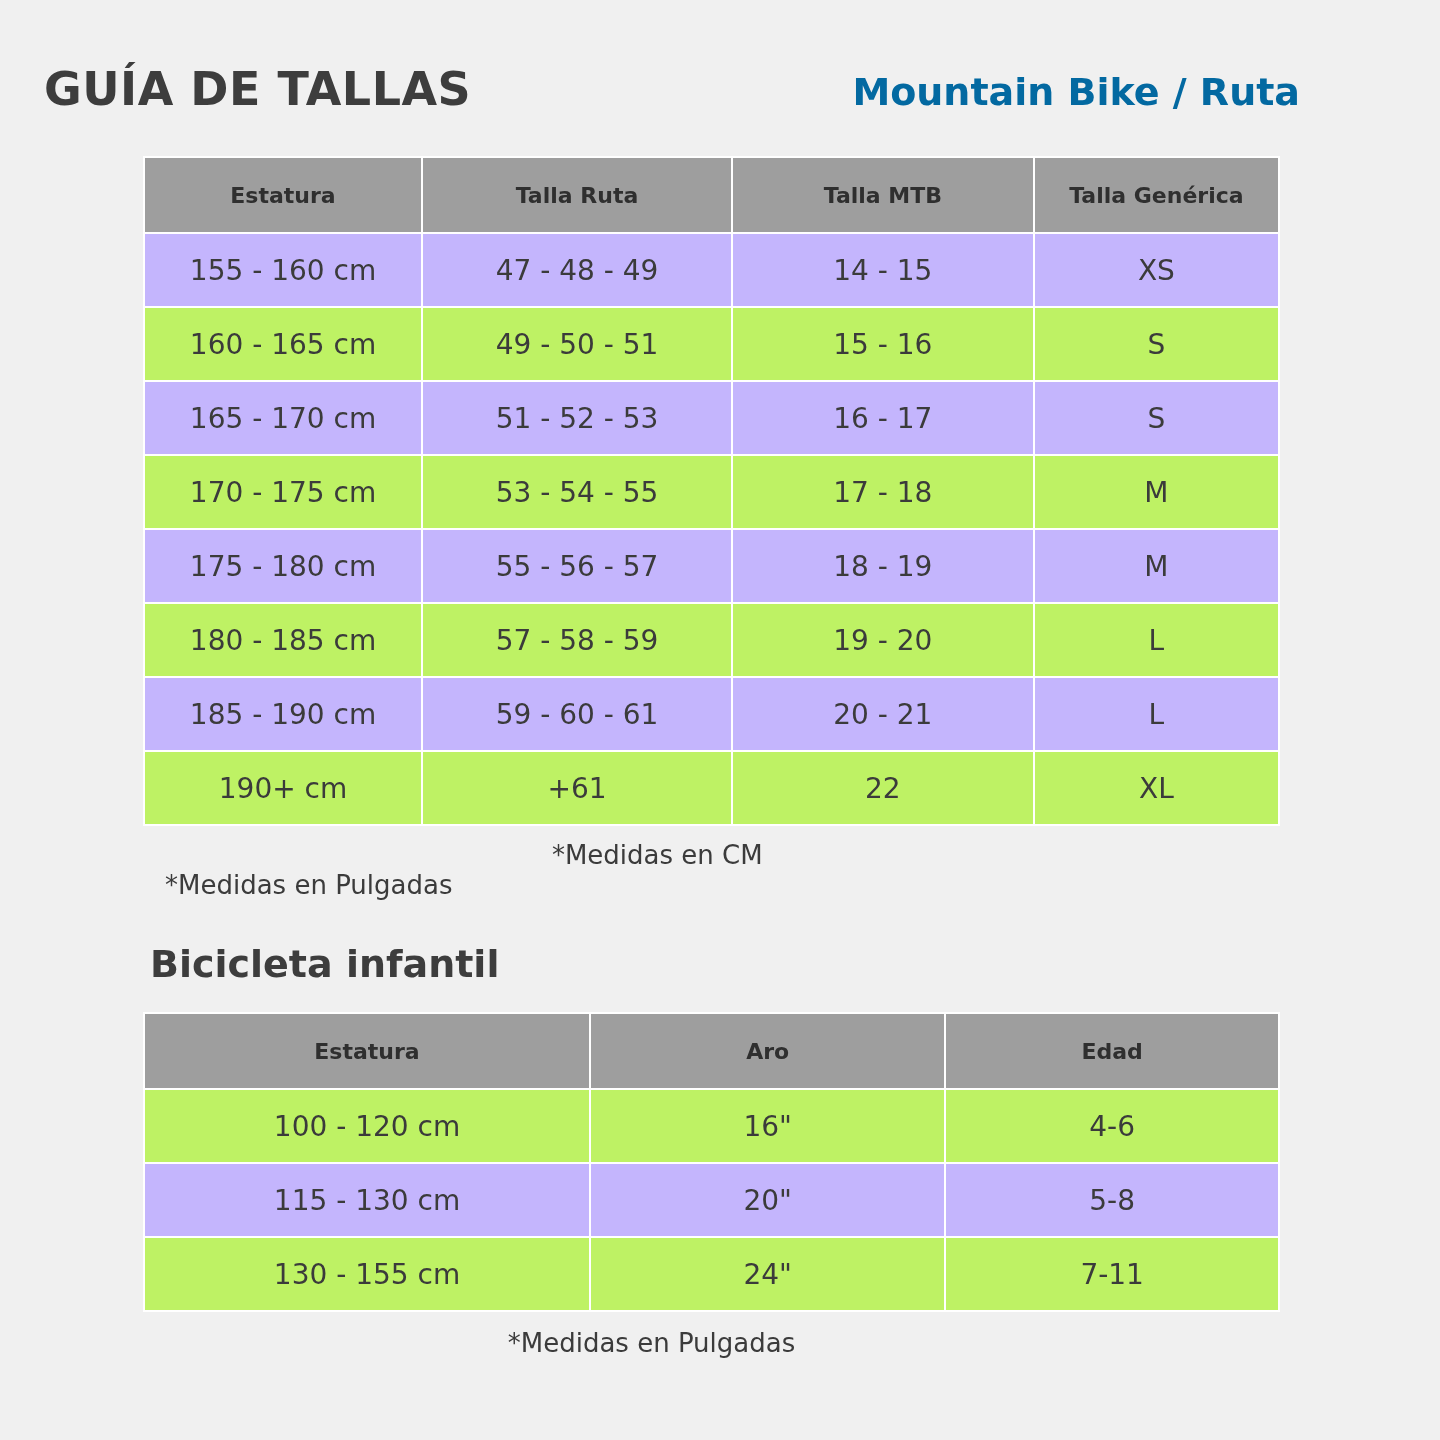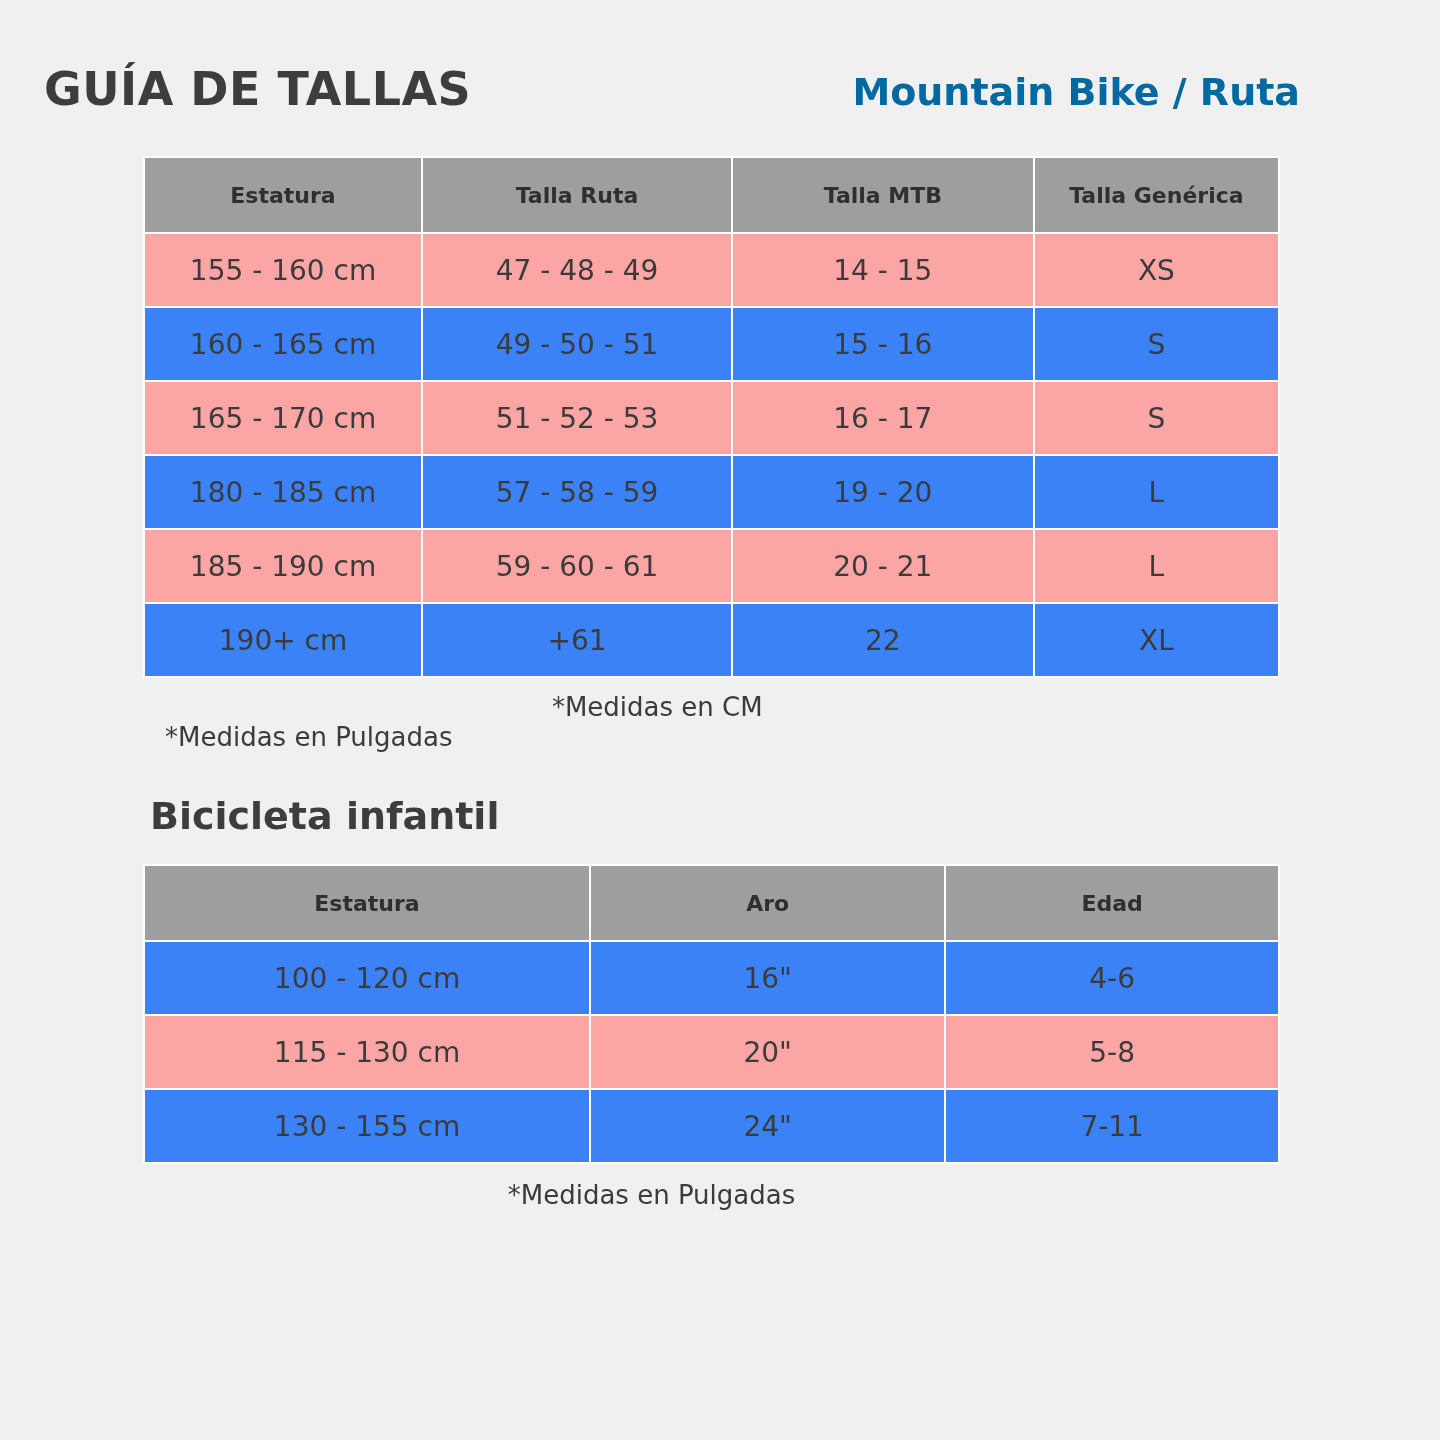"155 - 160 cm" tbody tr.odd td { background: #fca5a5 -> #c4b5fd }
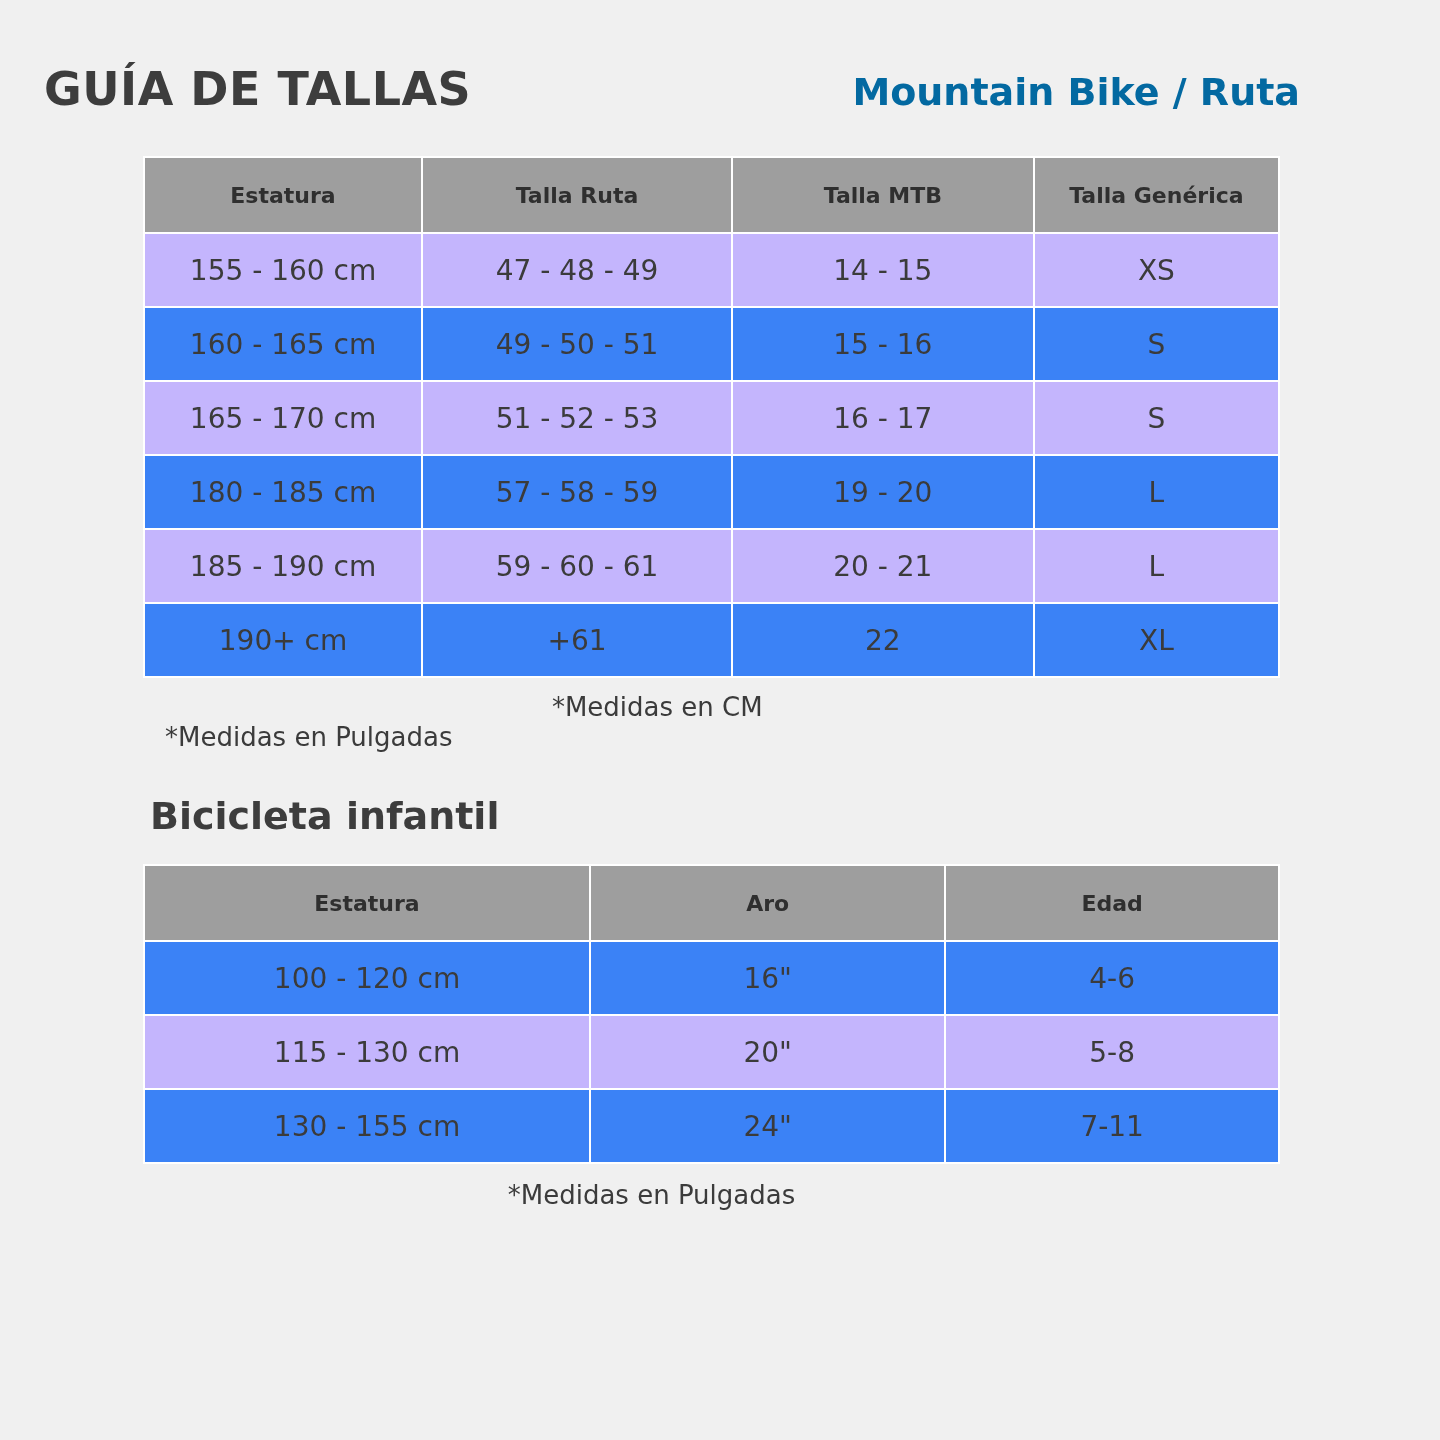"160 - 165 cm" tbody tr.even td { background: #3b82f6 -> #bef264 }
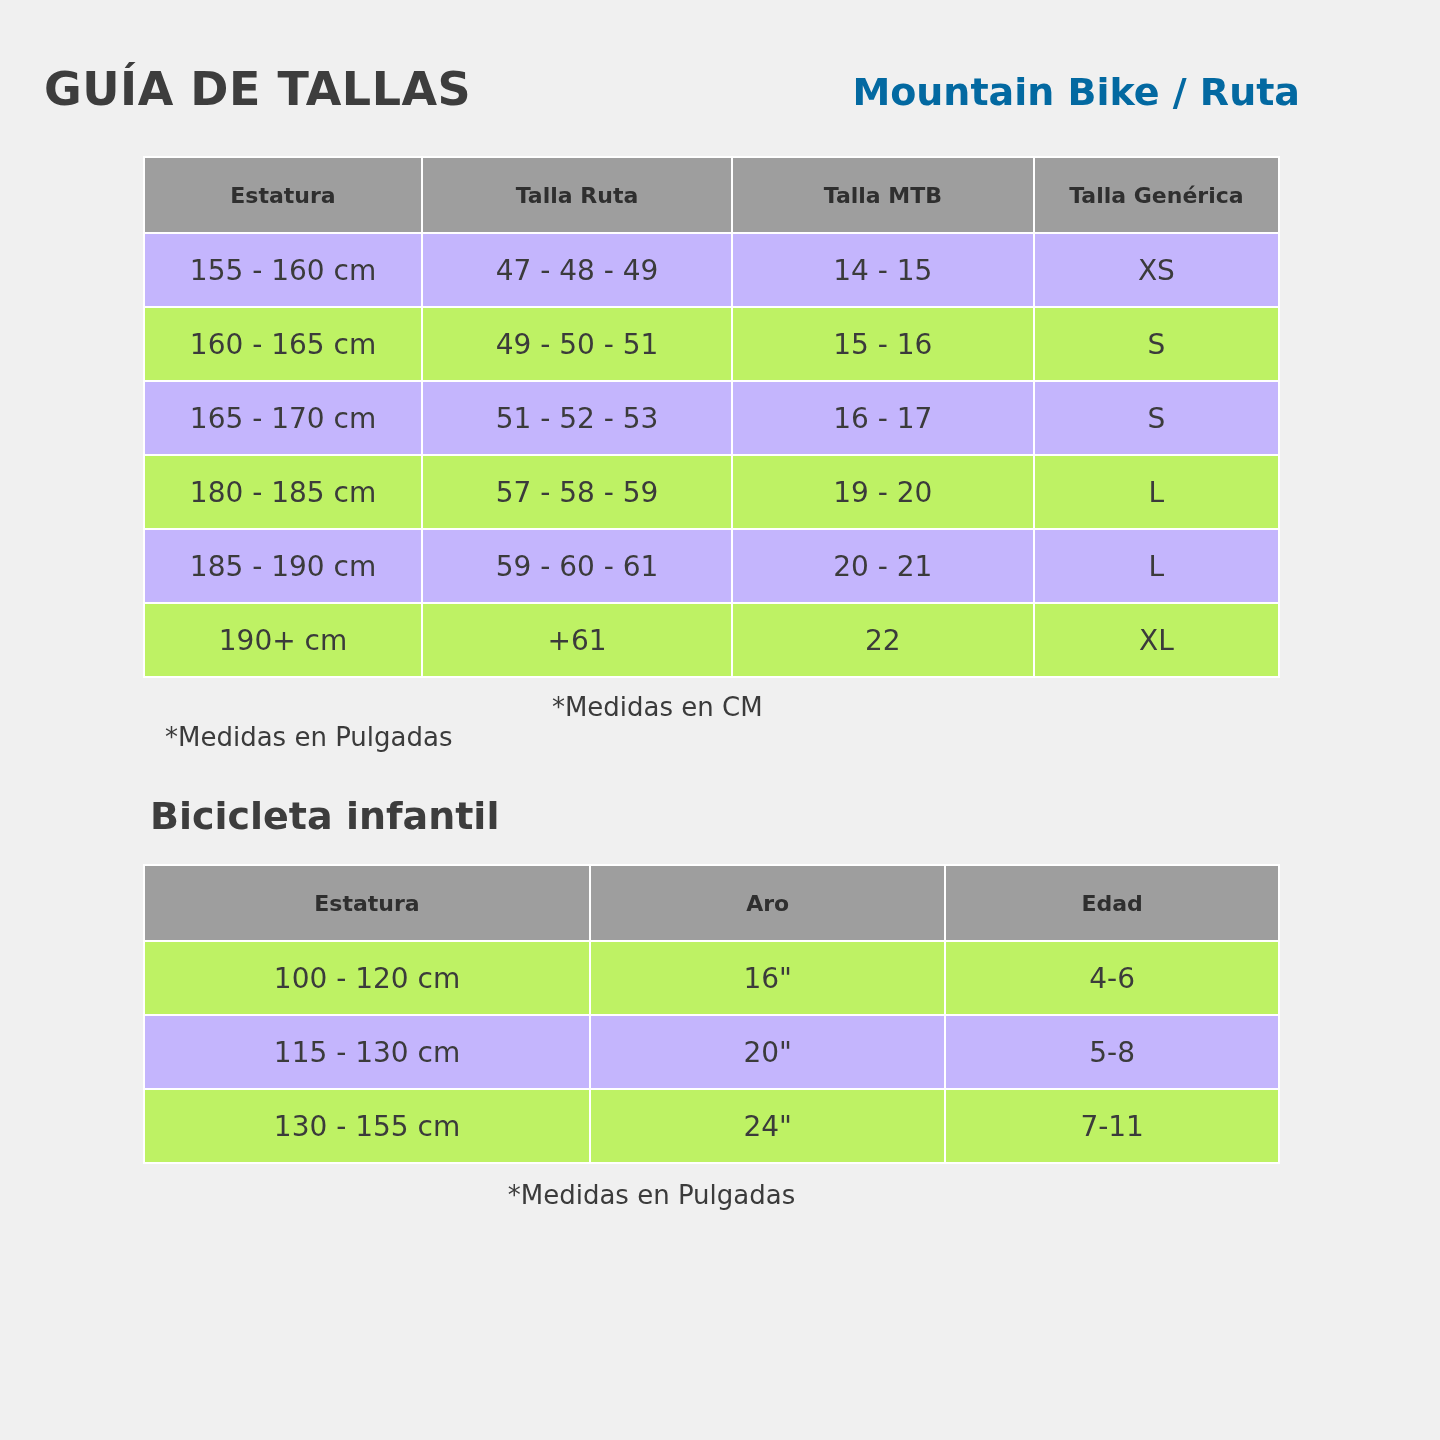"170 - 175 cm" tr.even { html: none -> <tr> <td>170 - 175 cm</td> <td>53 - 54 - 55</td> <td>17 - 18</td> <td>M</td> </tr> }
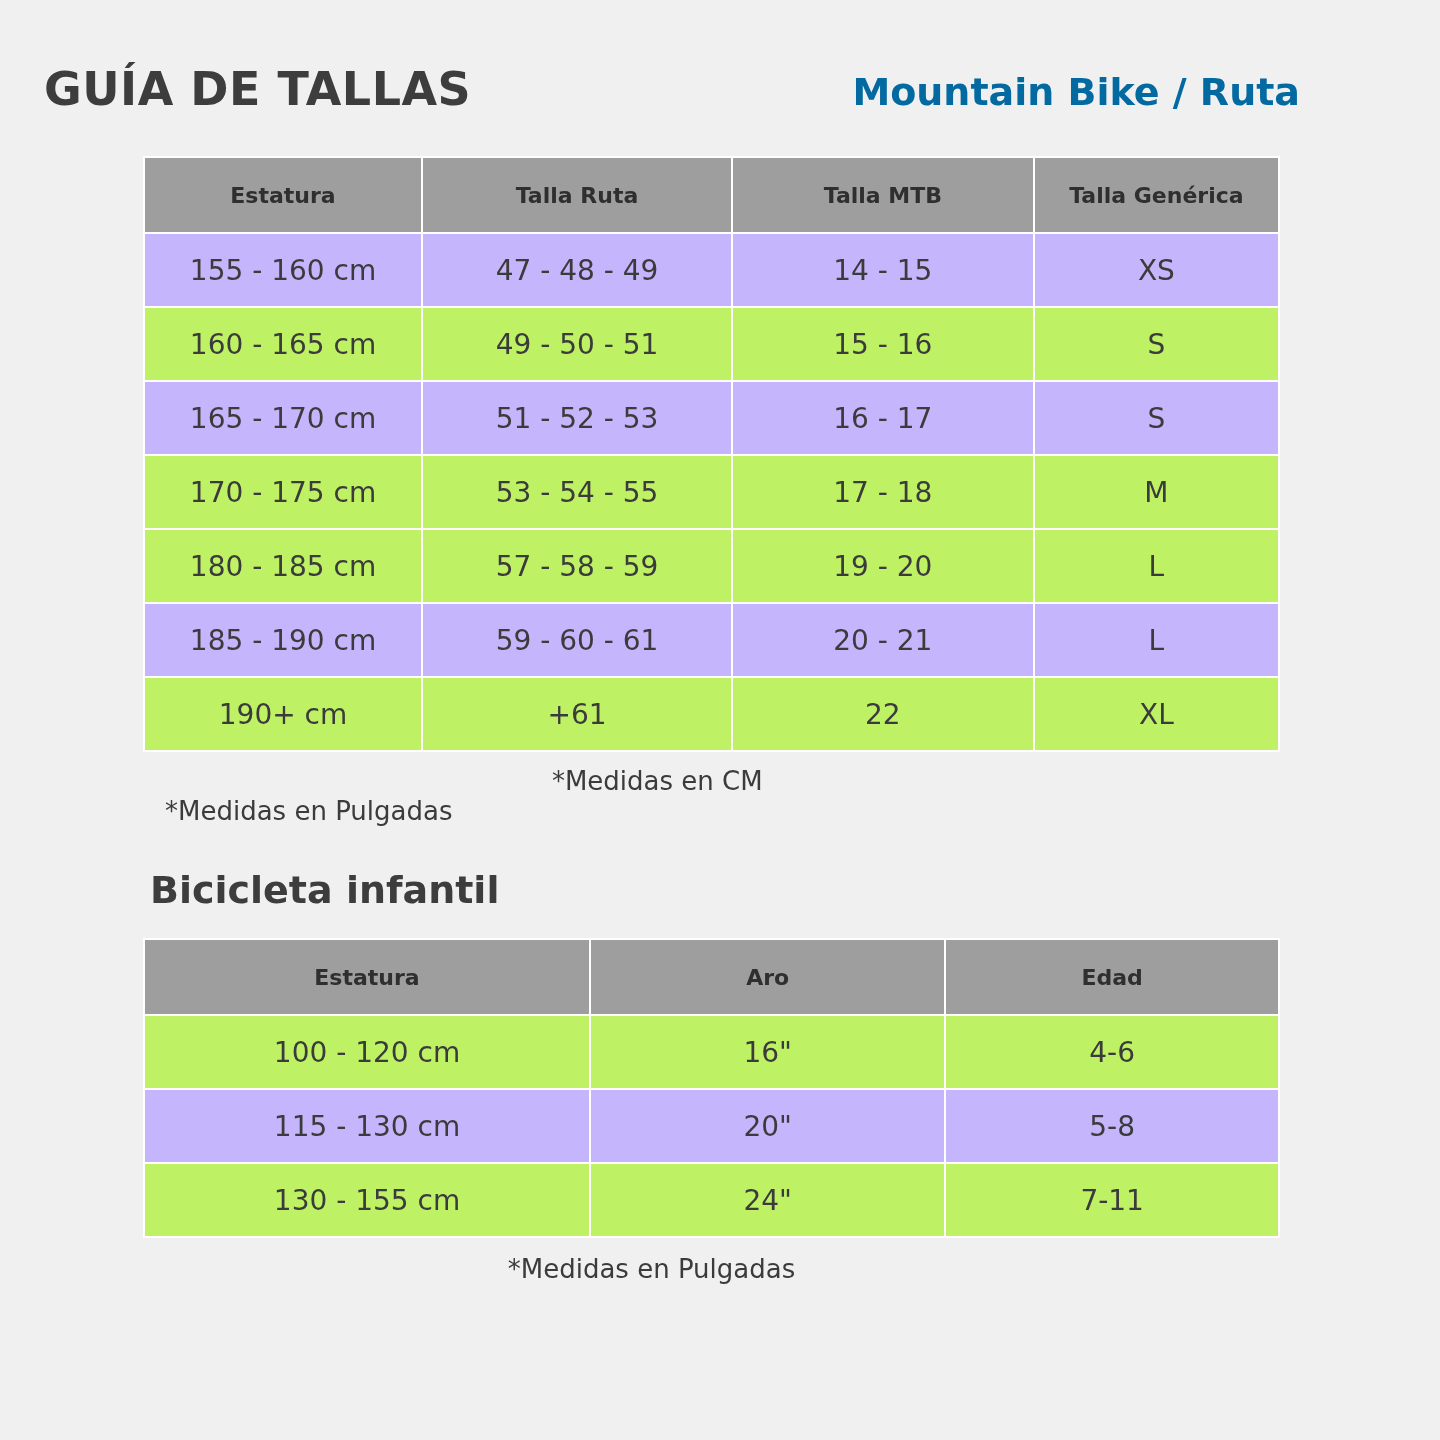"175 - 180 cm" tr.odd { html: none -> <tr> <td>175 - 180 cm</td> <td>55 - 56 - 57</td> <td>18 - 19</td> <td>M</td> </tr> }
